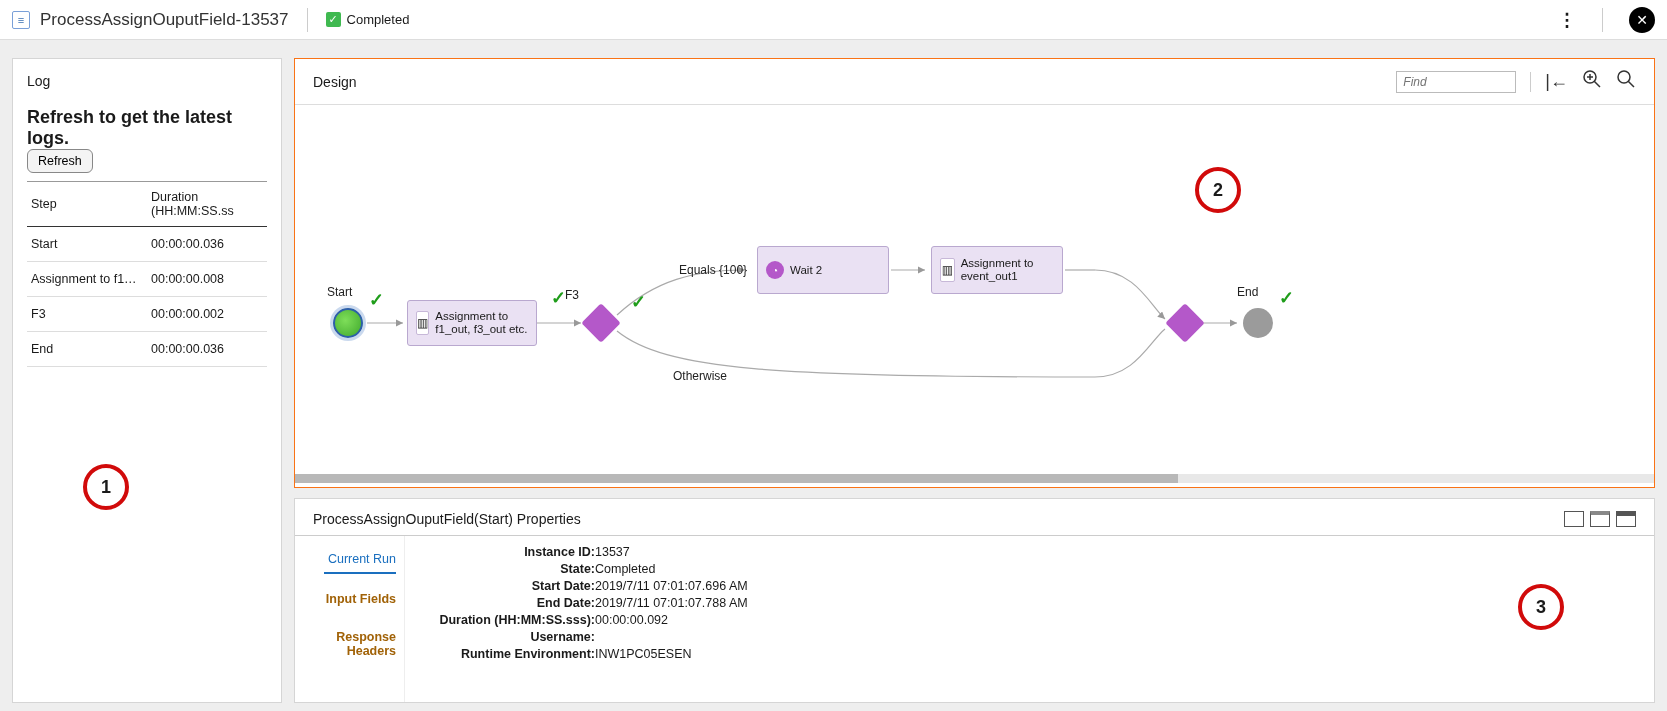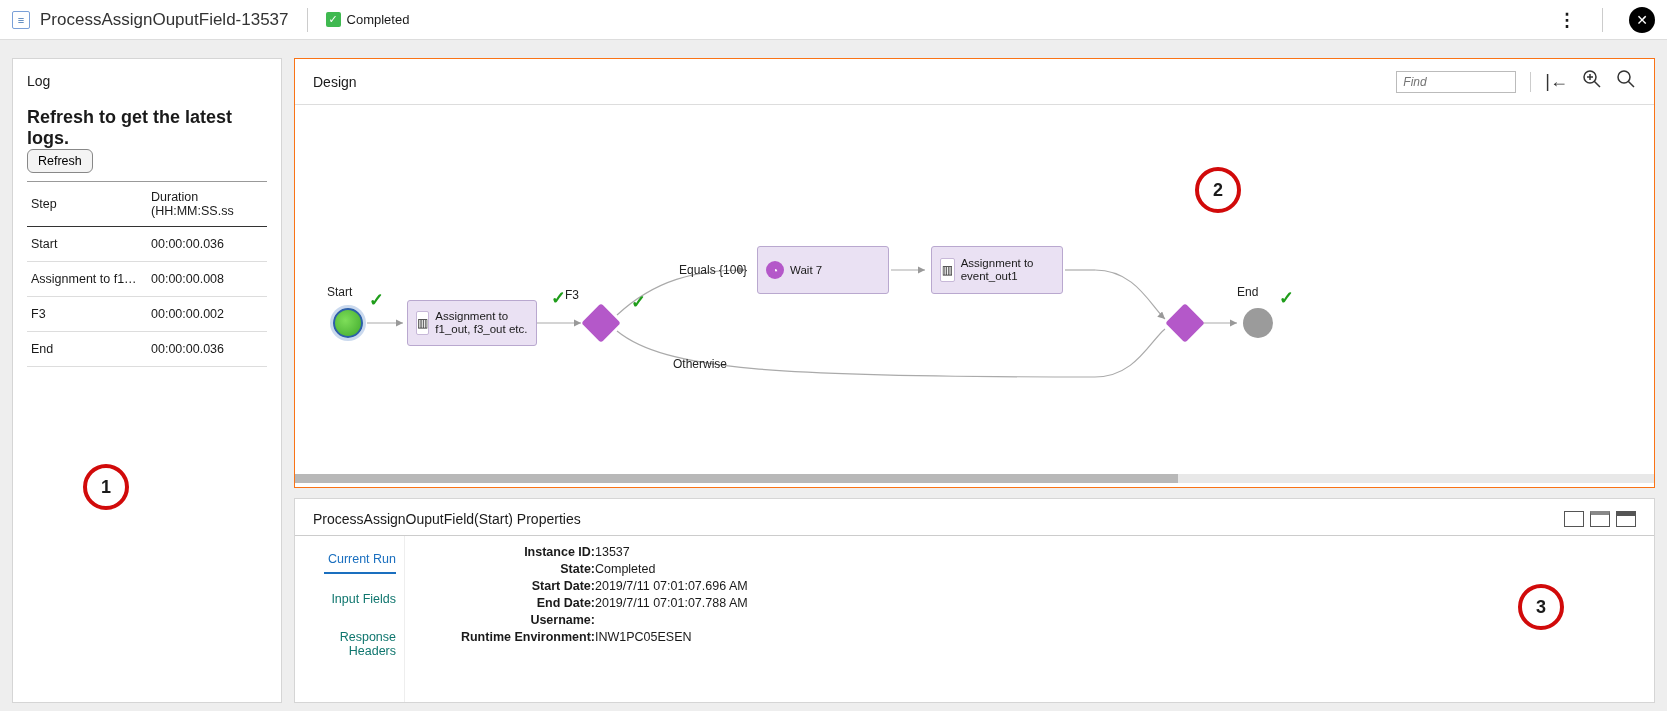"Wait 7" span { text: 7 -> 2 }
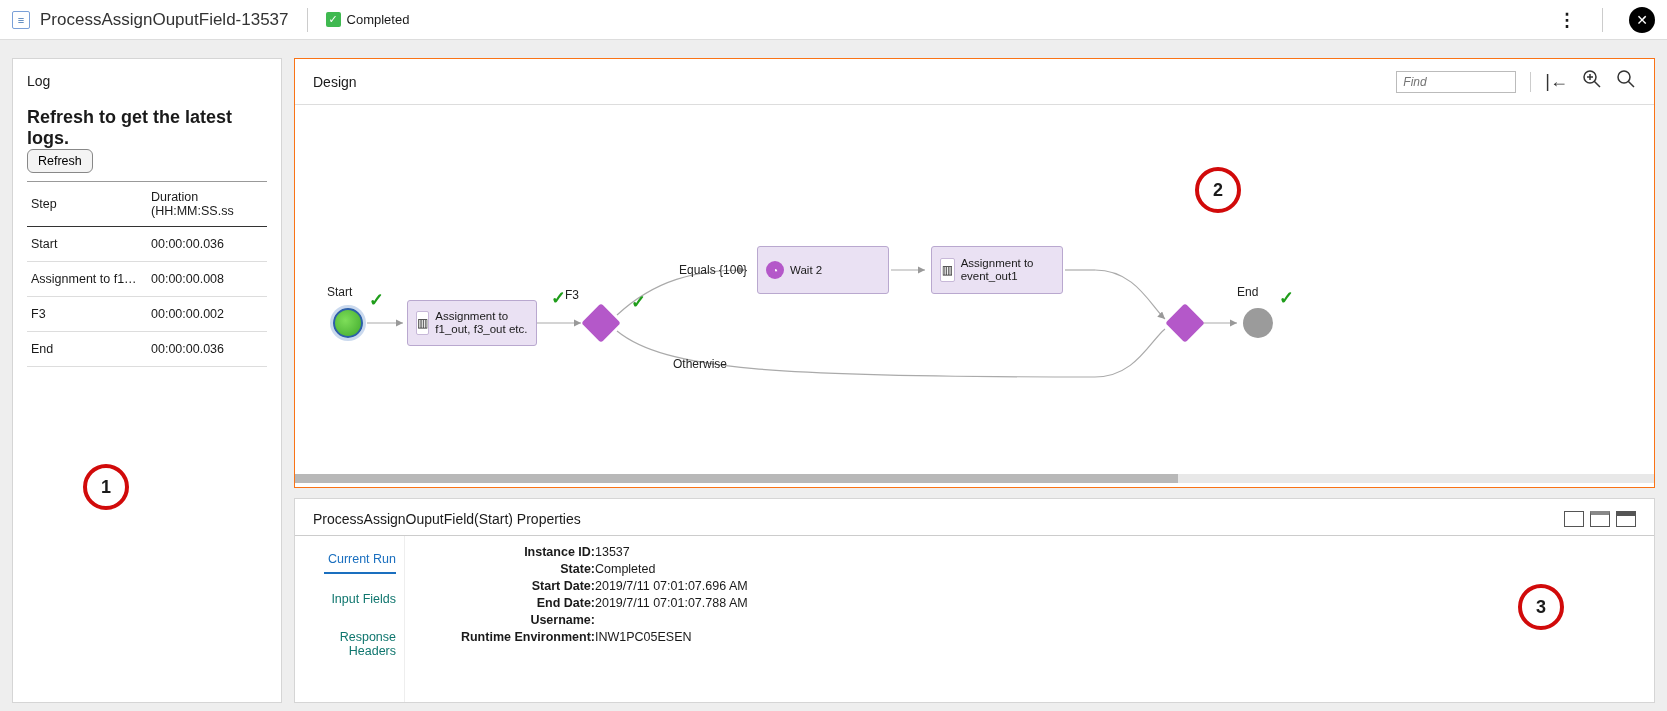"Otherwise" span.label { top: 252px -> 264px }
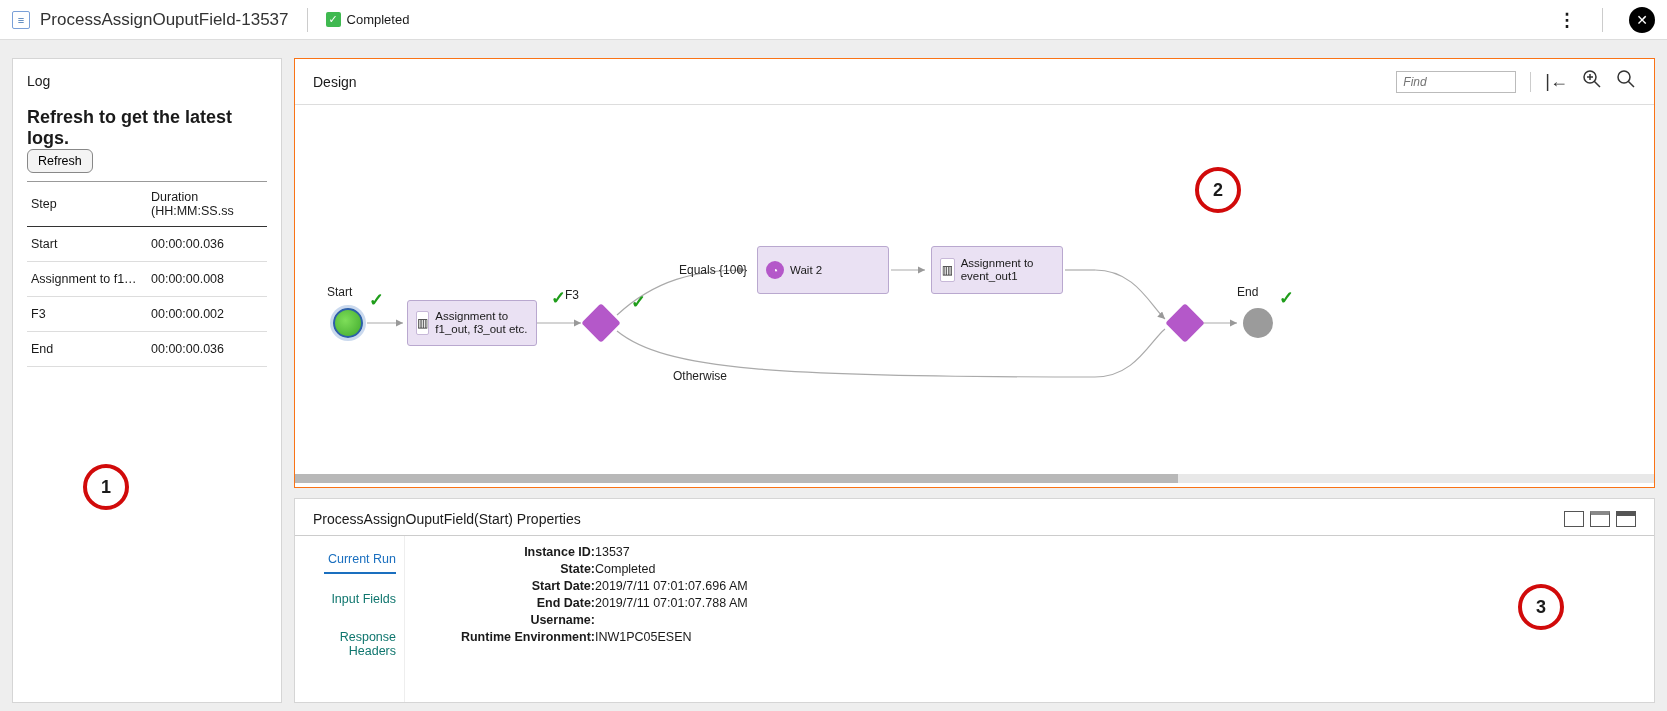"Input Fields" .props-tab { color: #0f766e -> #a16207; font-weight: normal -> bold }
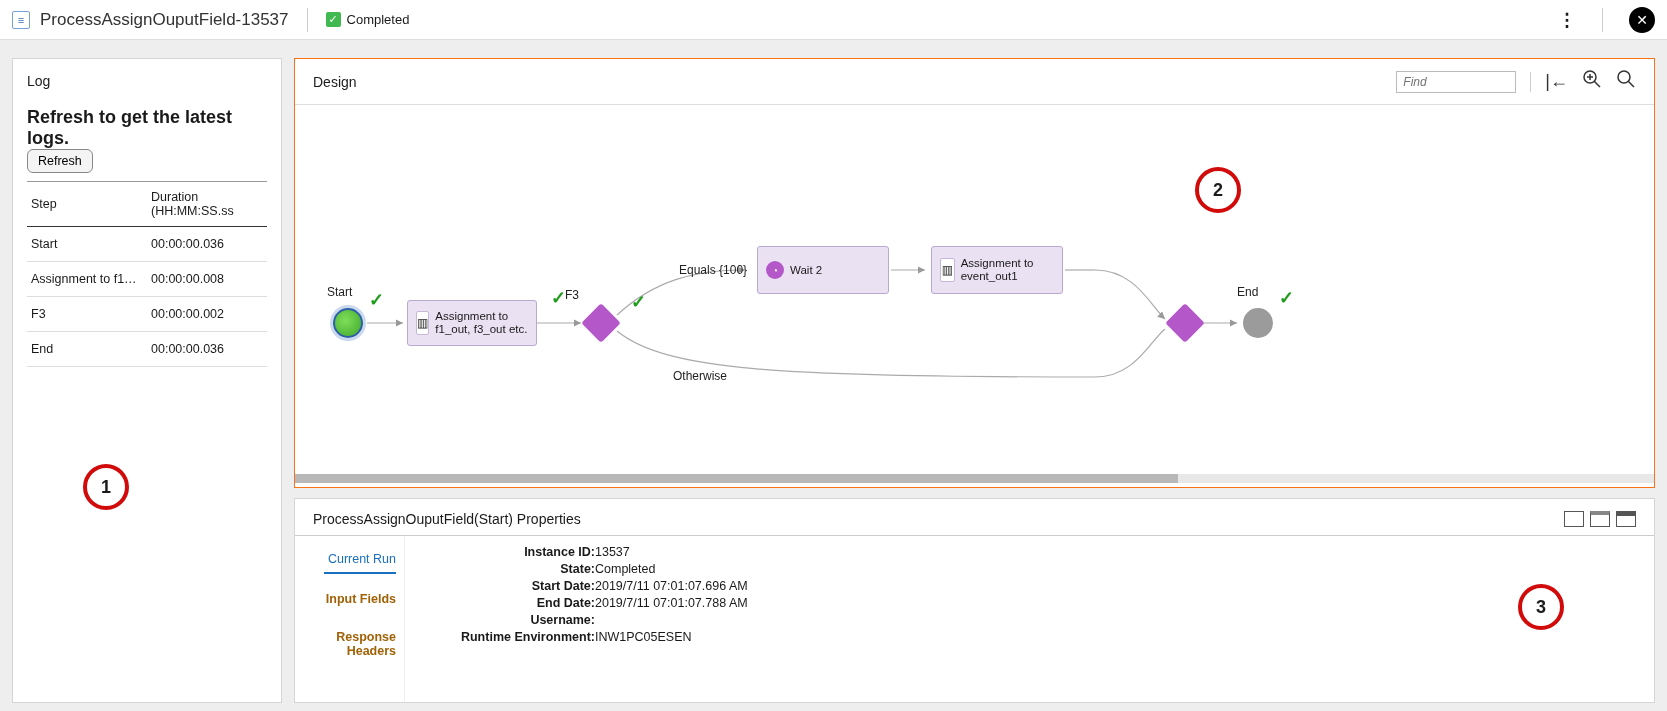"Duration (HH:MM:SS.sss):" div { html: none -> <div> <span>Duration (HH:MM:SS.sss):</span> <span>00:00:00.092</span> </div> }
